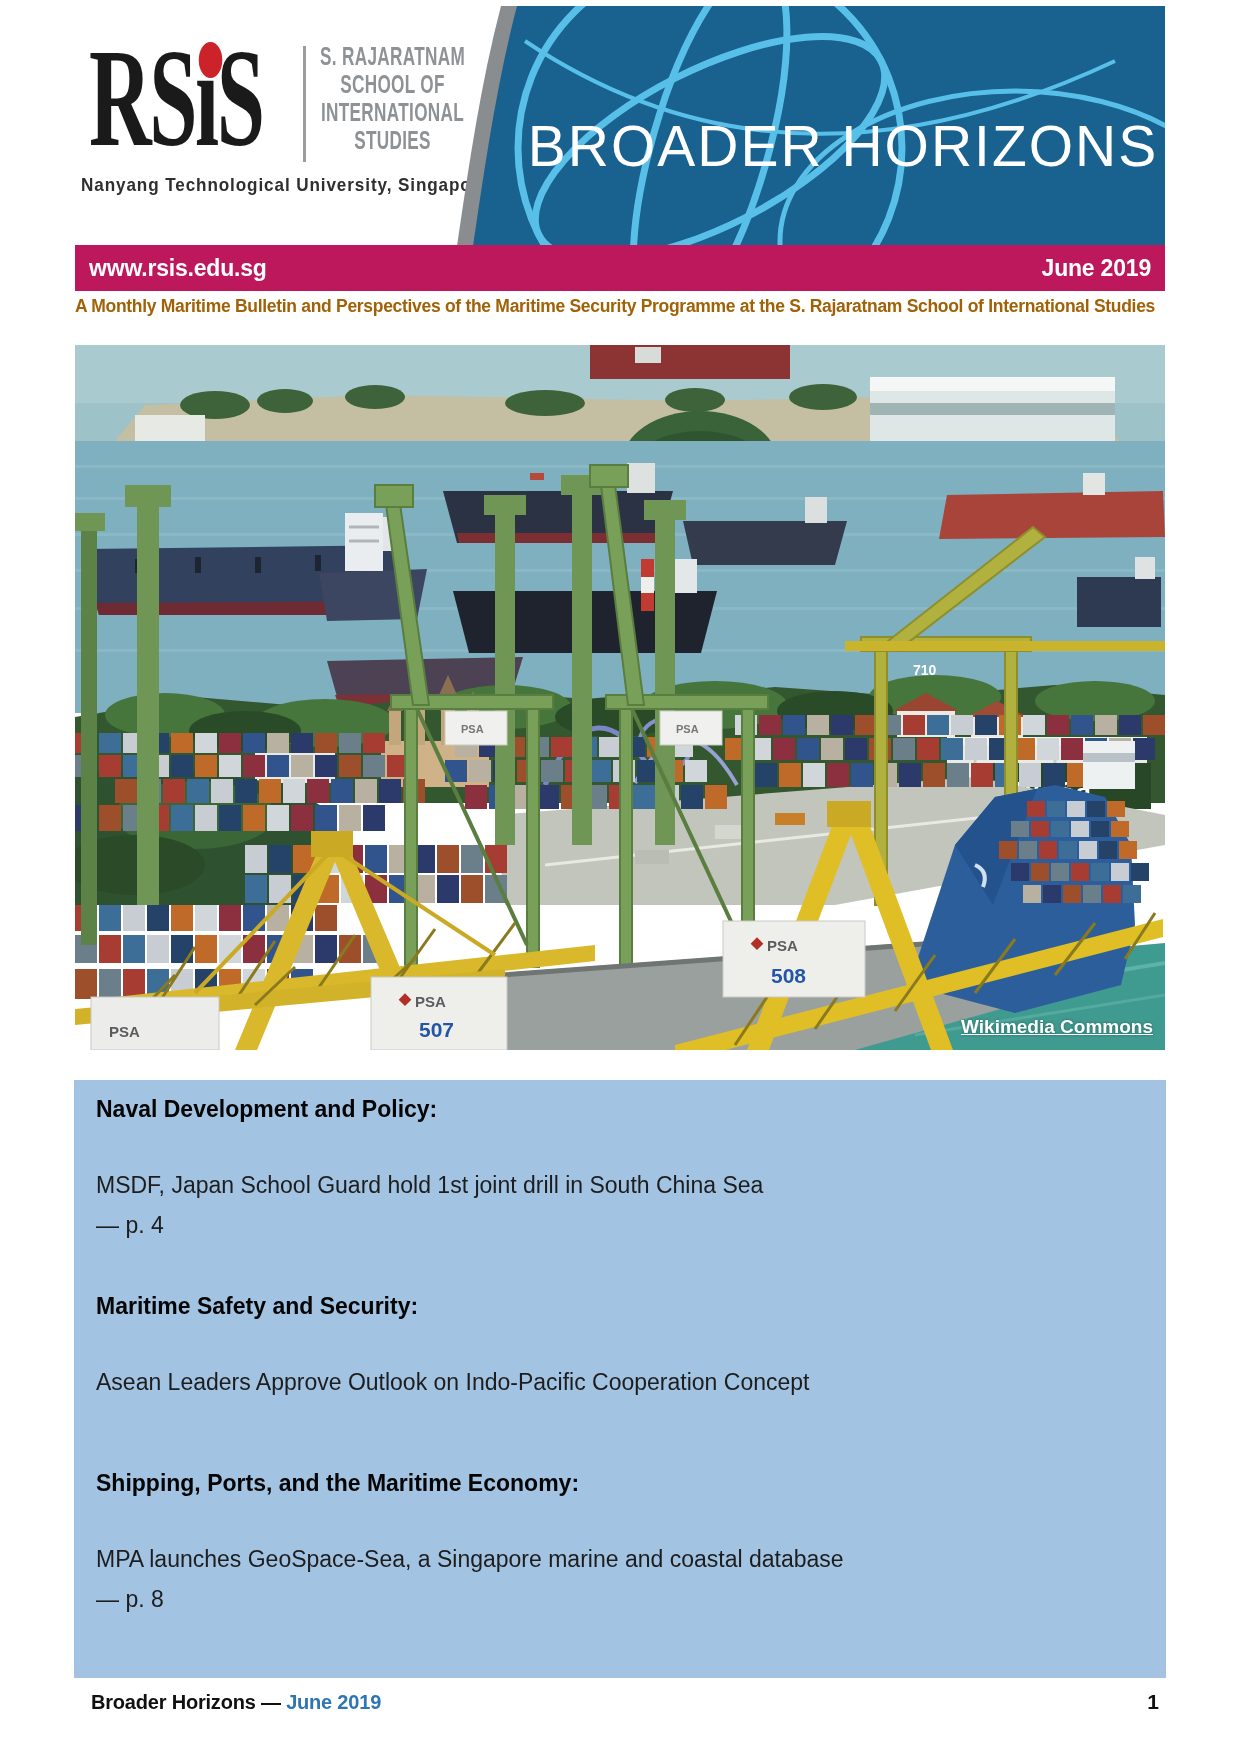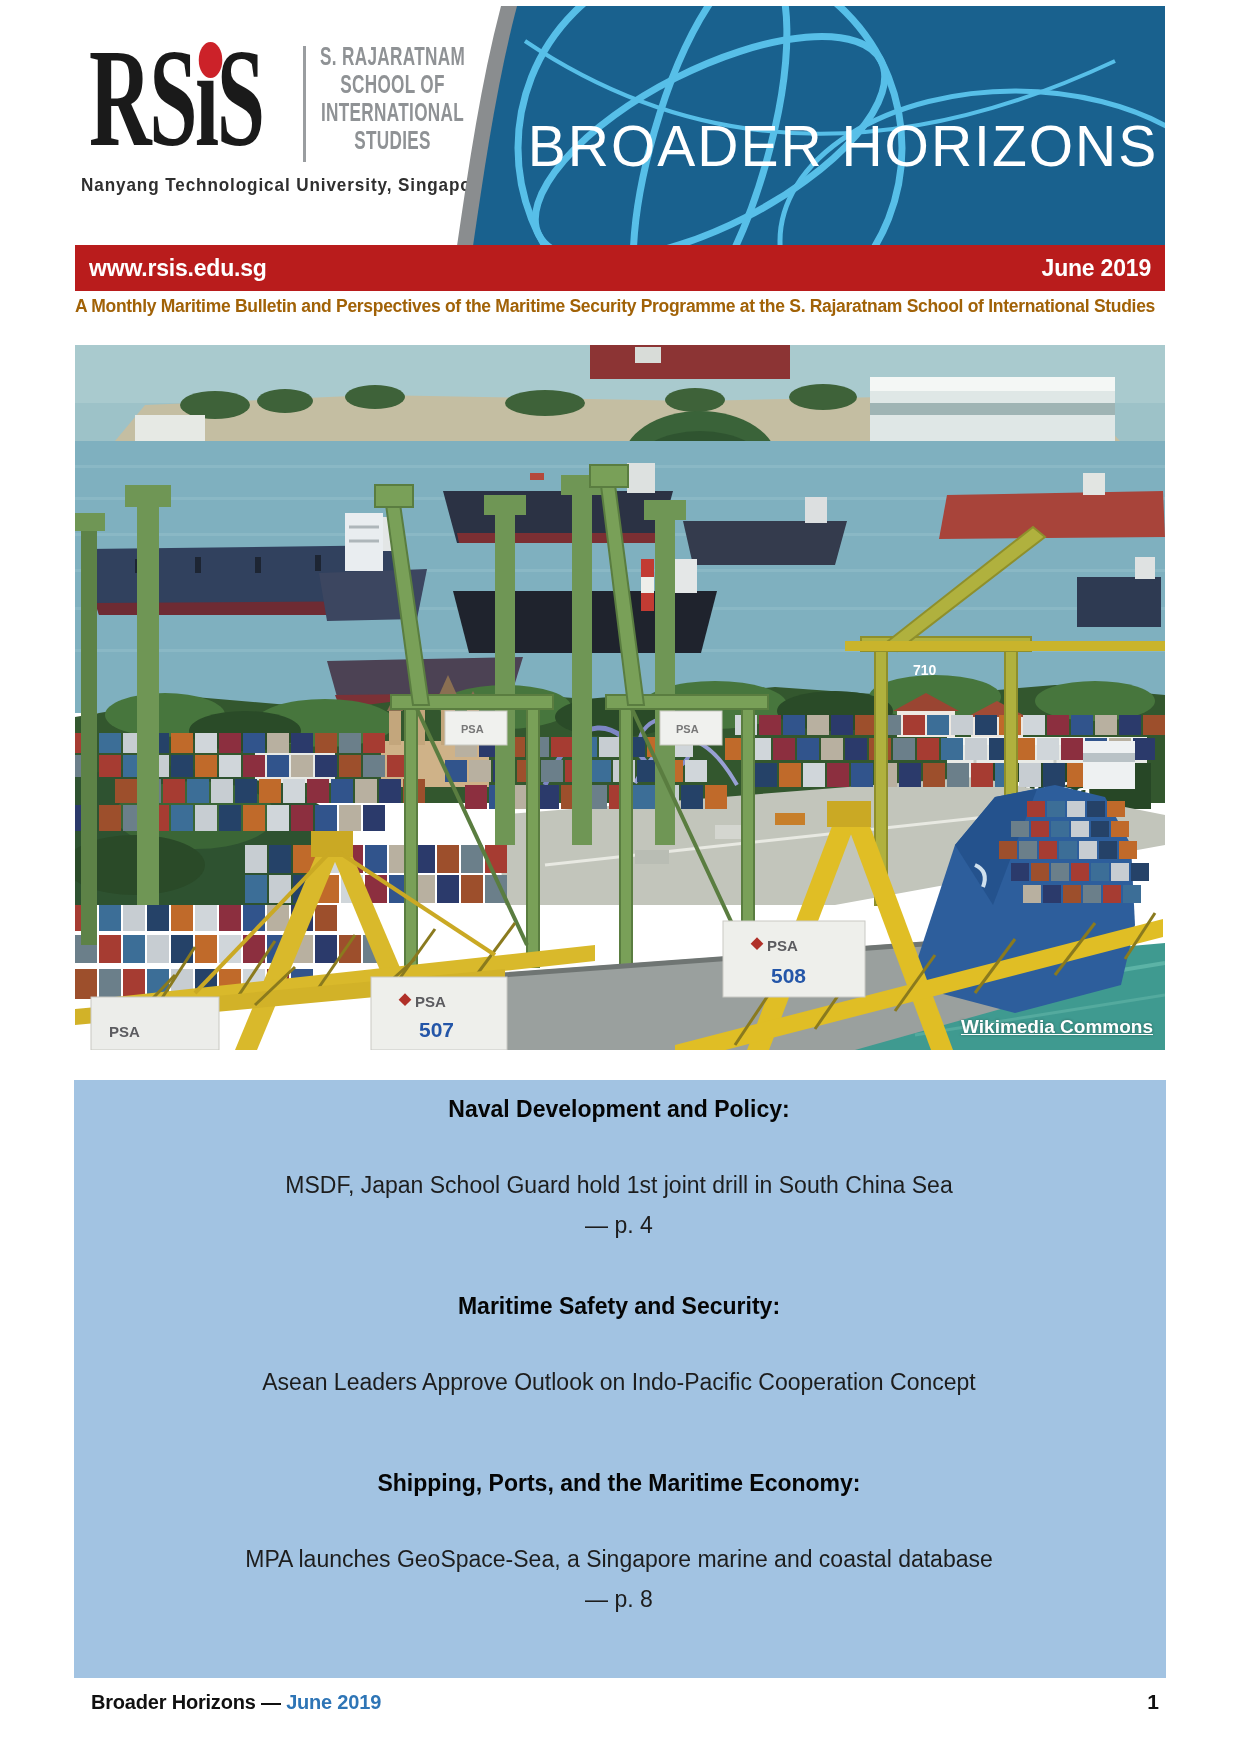"www.rsis.edu.sg" div.info-bar { background: #b91c1c -> #be185d }
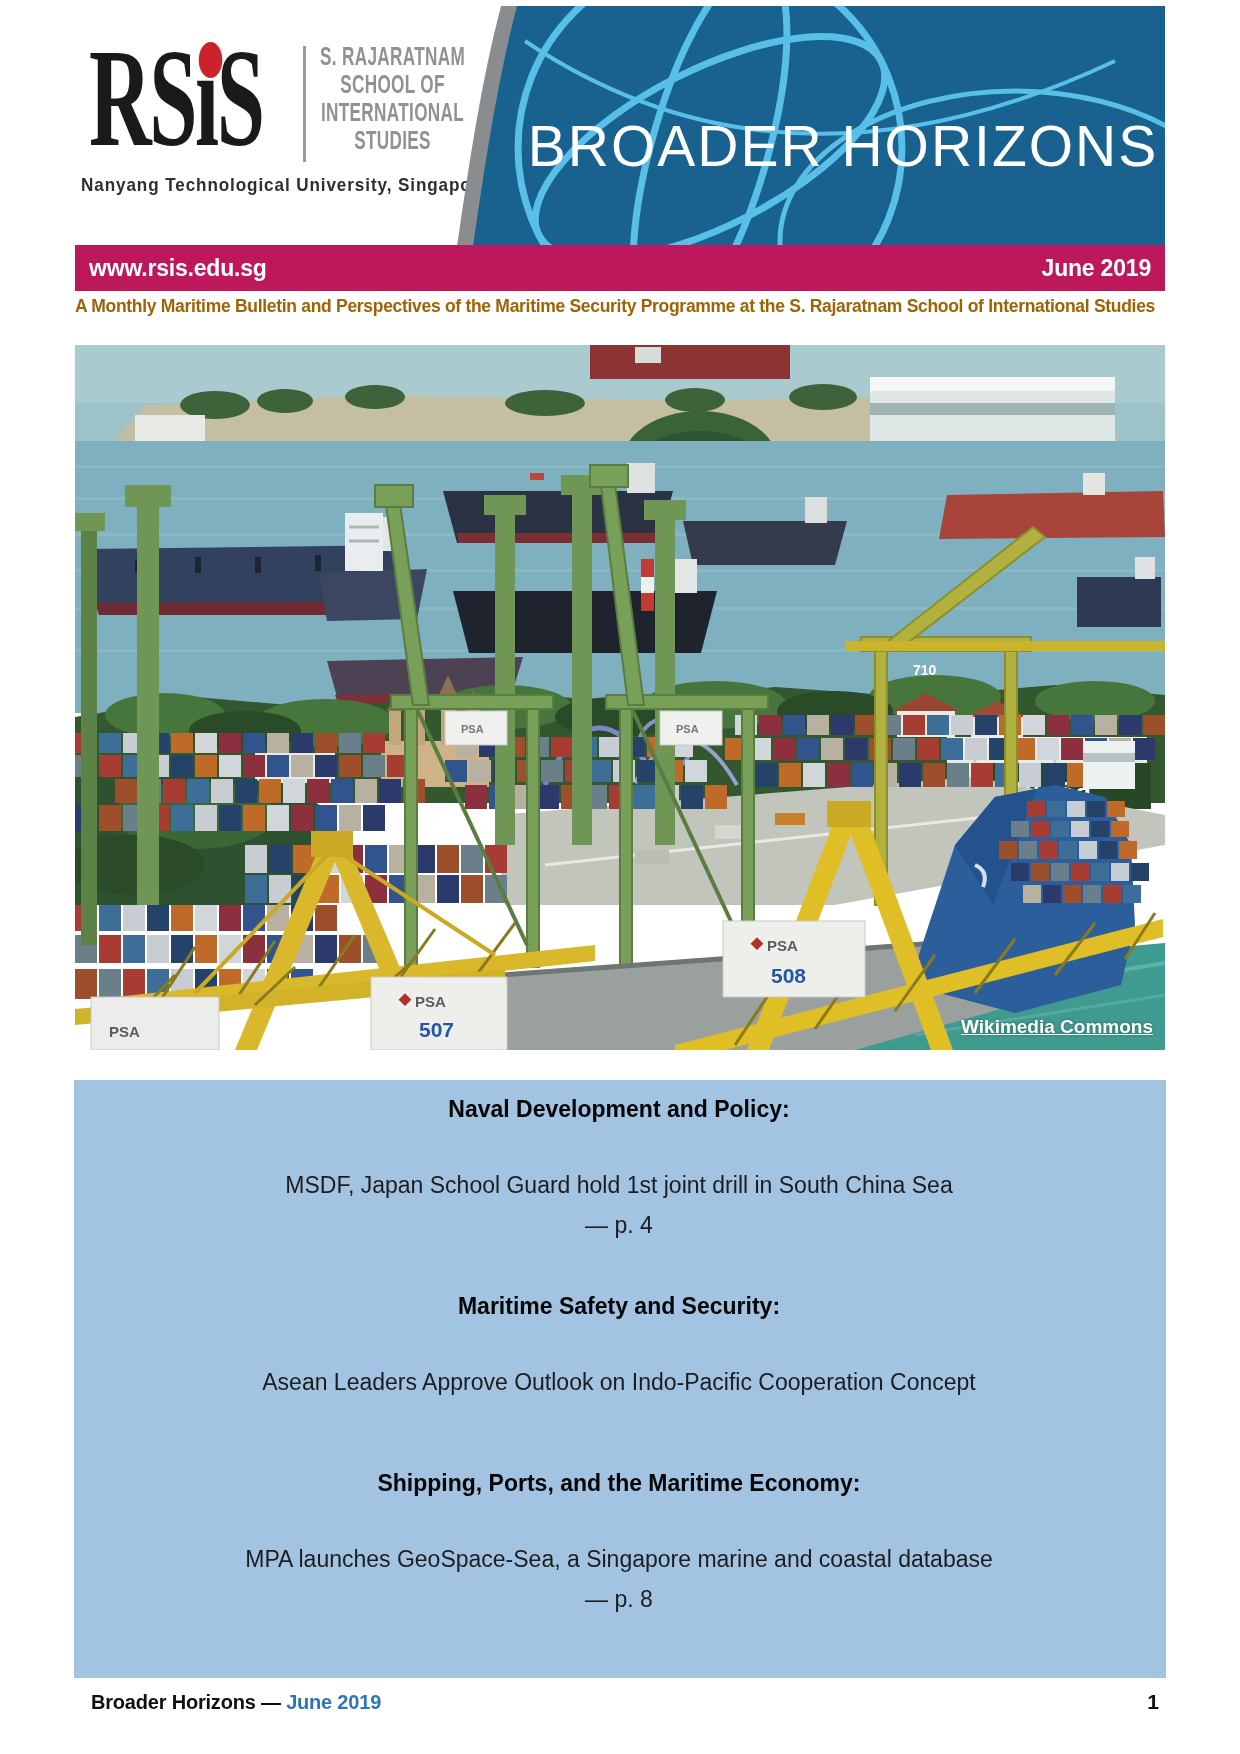"Naval Development and Policy:" div.toc { text-align: center -> none }
